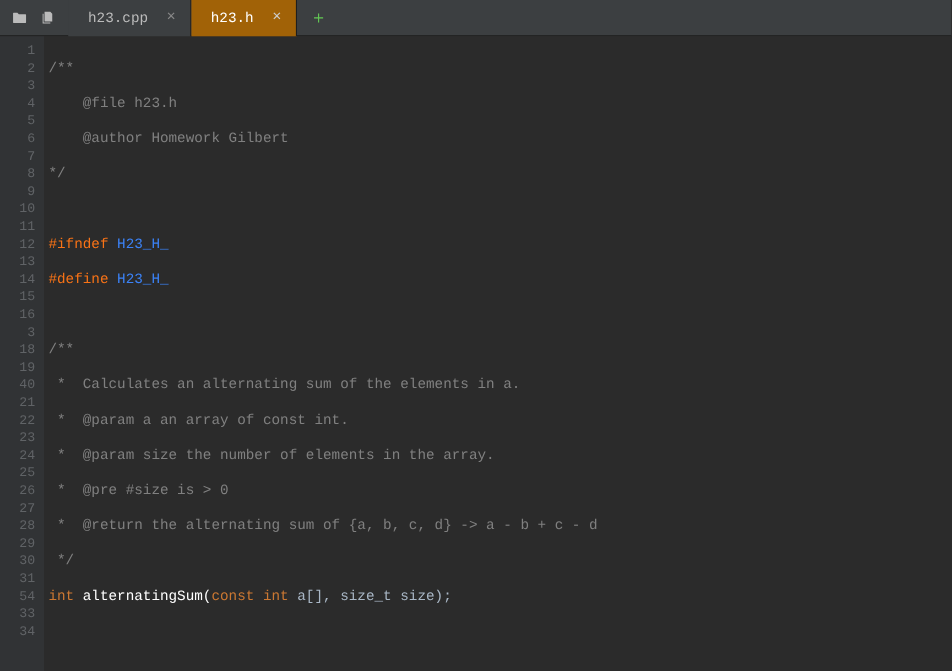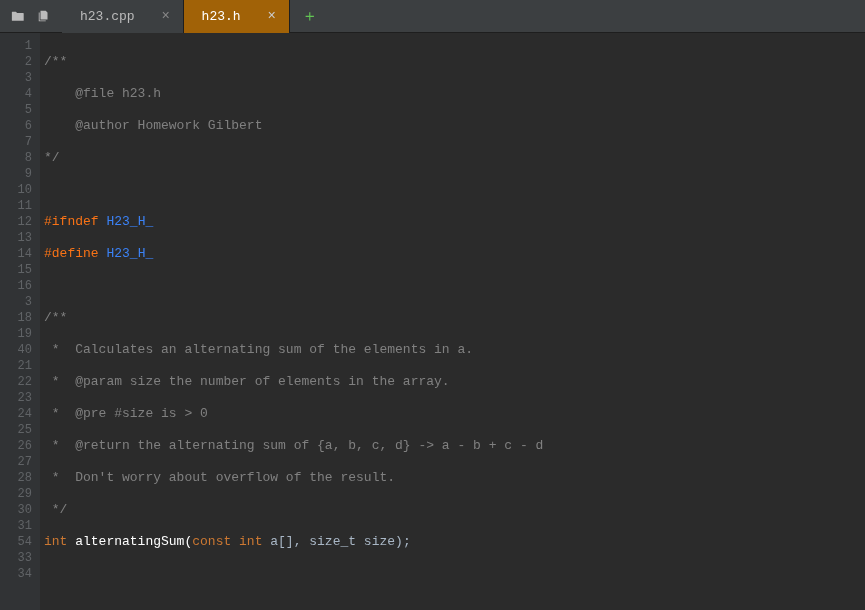"h23.cpp" .tab { gap: 24px -> 14px }
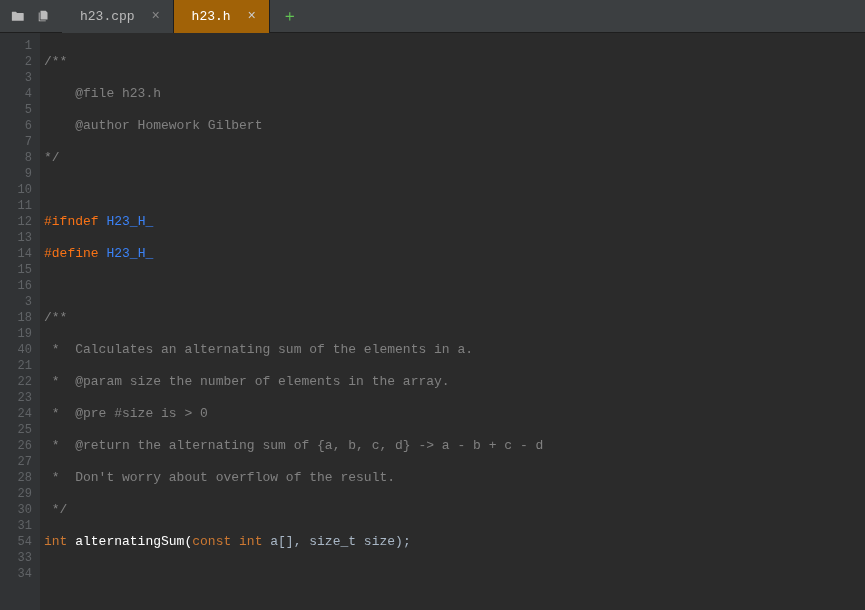"* @param a an array" div.line { html: none -> <div><span> * @param a an array of const int.</span></div> }
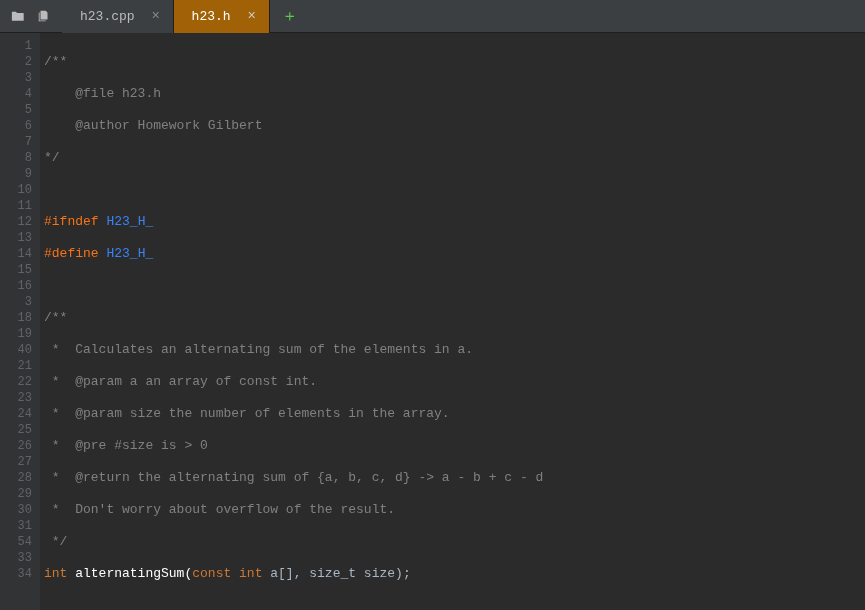"* Don't worry about overflow" div.line { html: <div><span> * Don't worry about overflow of the result.</span></div> -> none }
